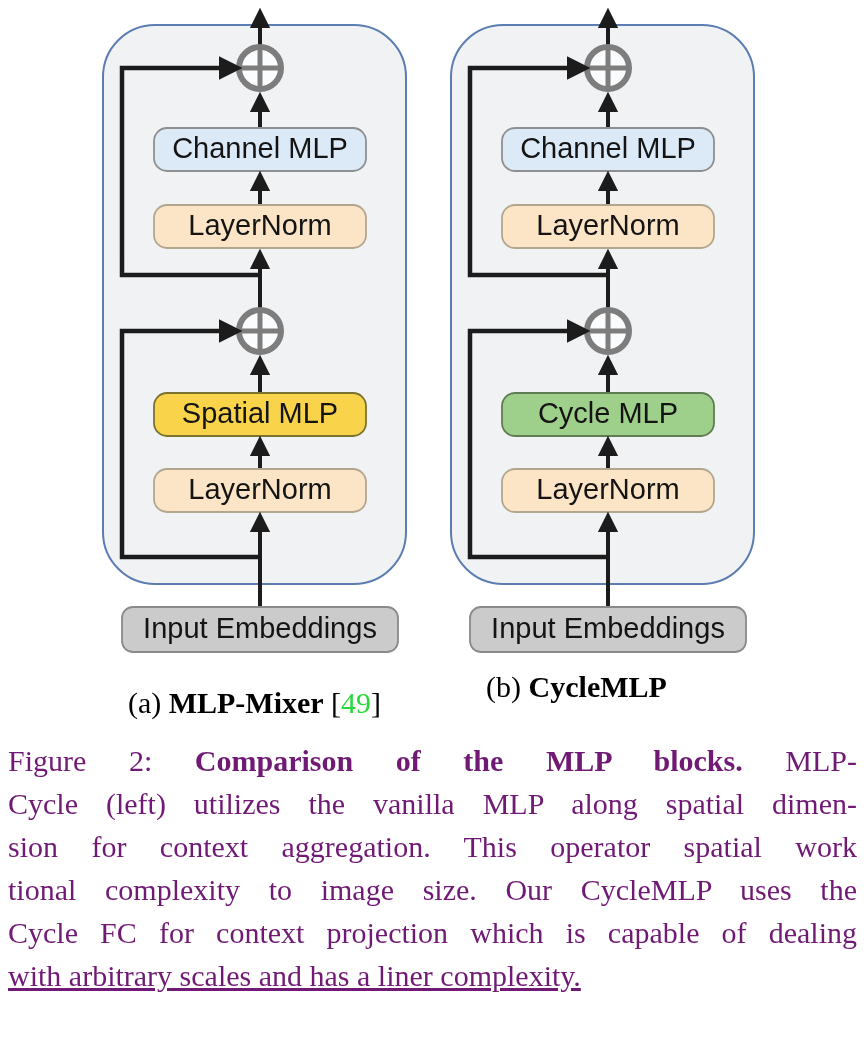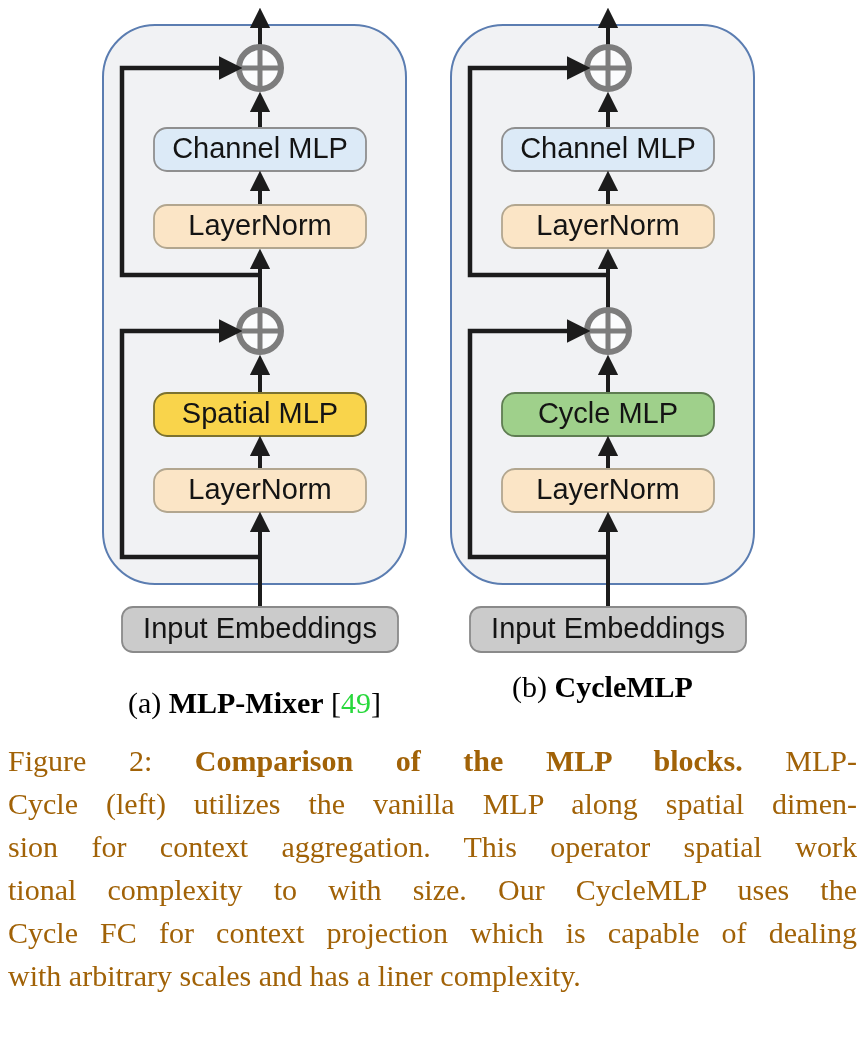"(b) CycleMLP" div.subcap { left: 450px -> 424px }
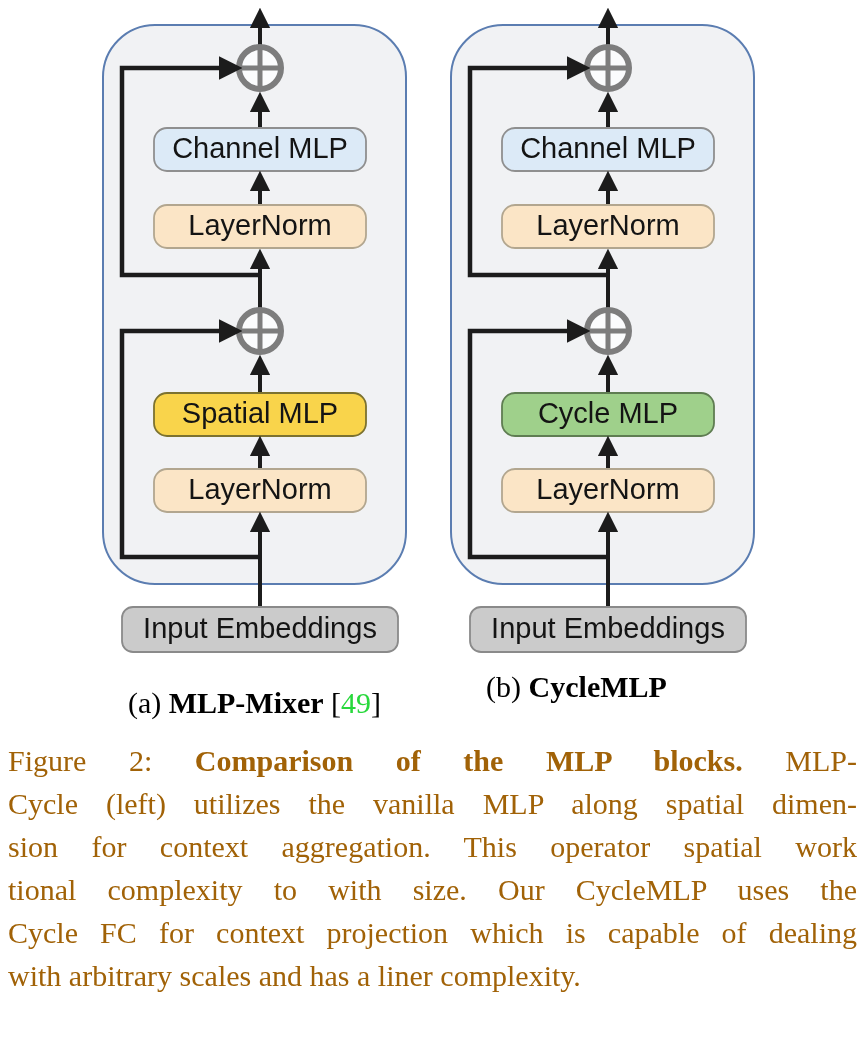"Figure 2: Comparison of the" .figcap { color: #a16207 -> #701a75 }
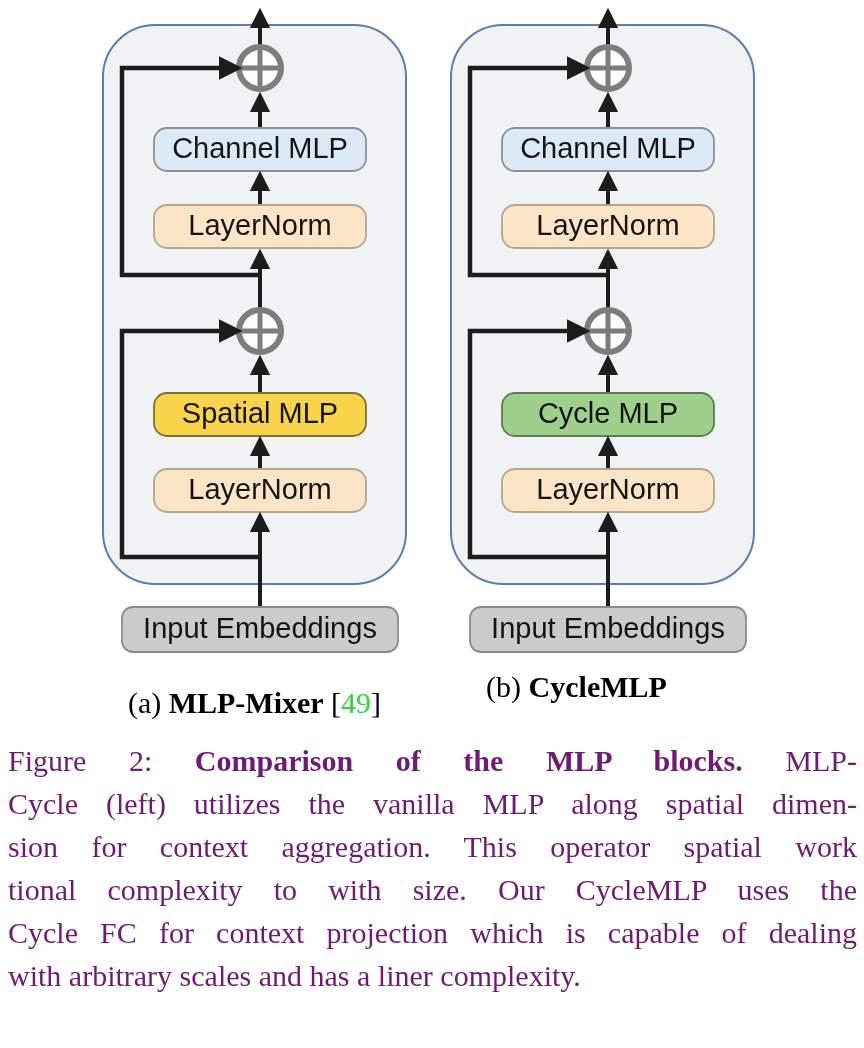"tional complexity to with size." div.fc-line { text: with -> image }
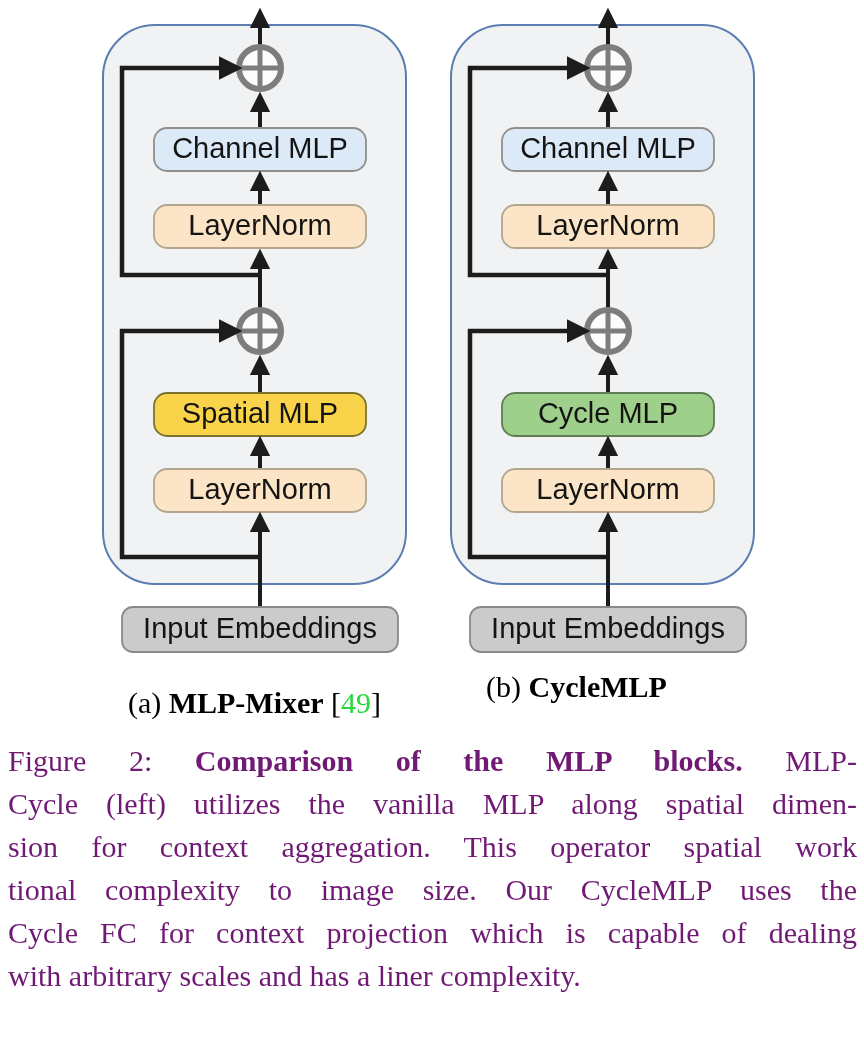"with arbitrary scales and has" .fc-line.last { text-decoration: none -> underline }
